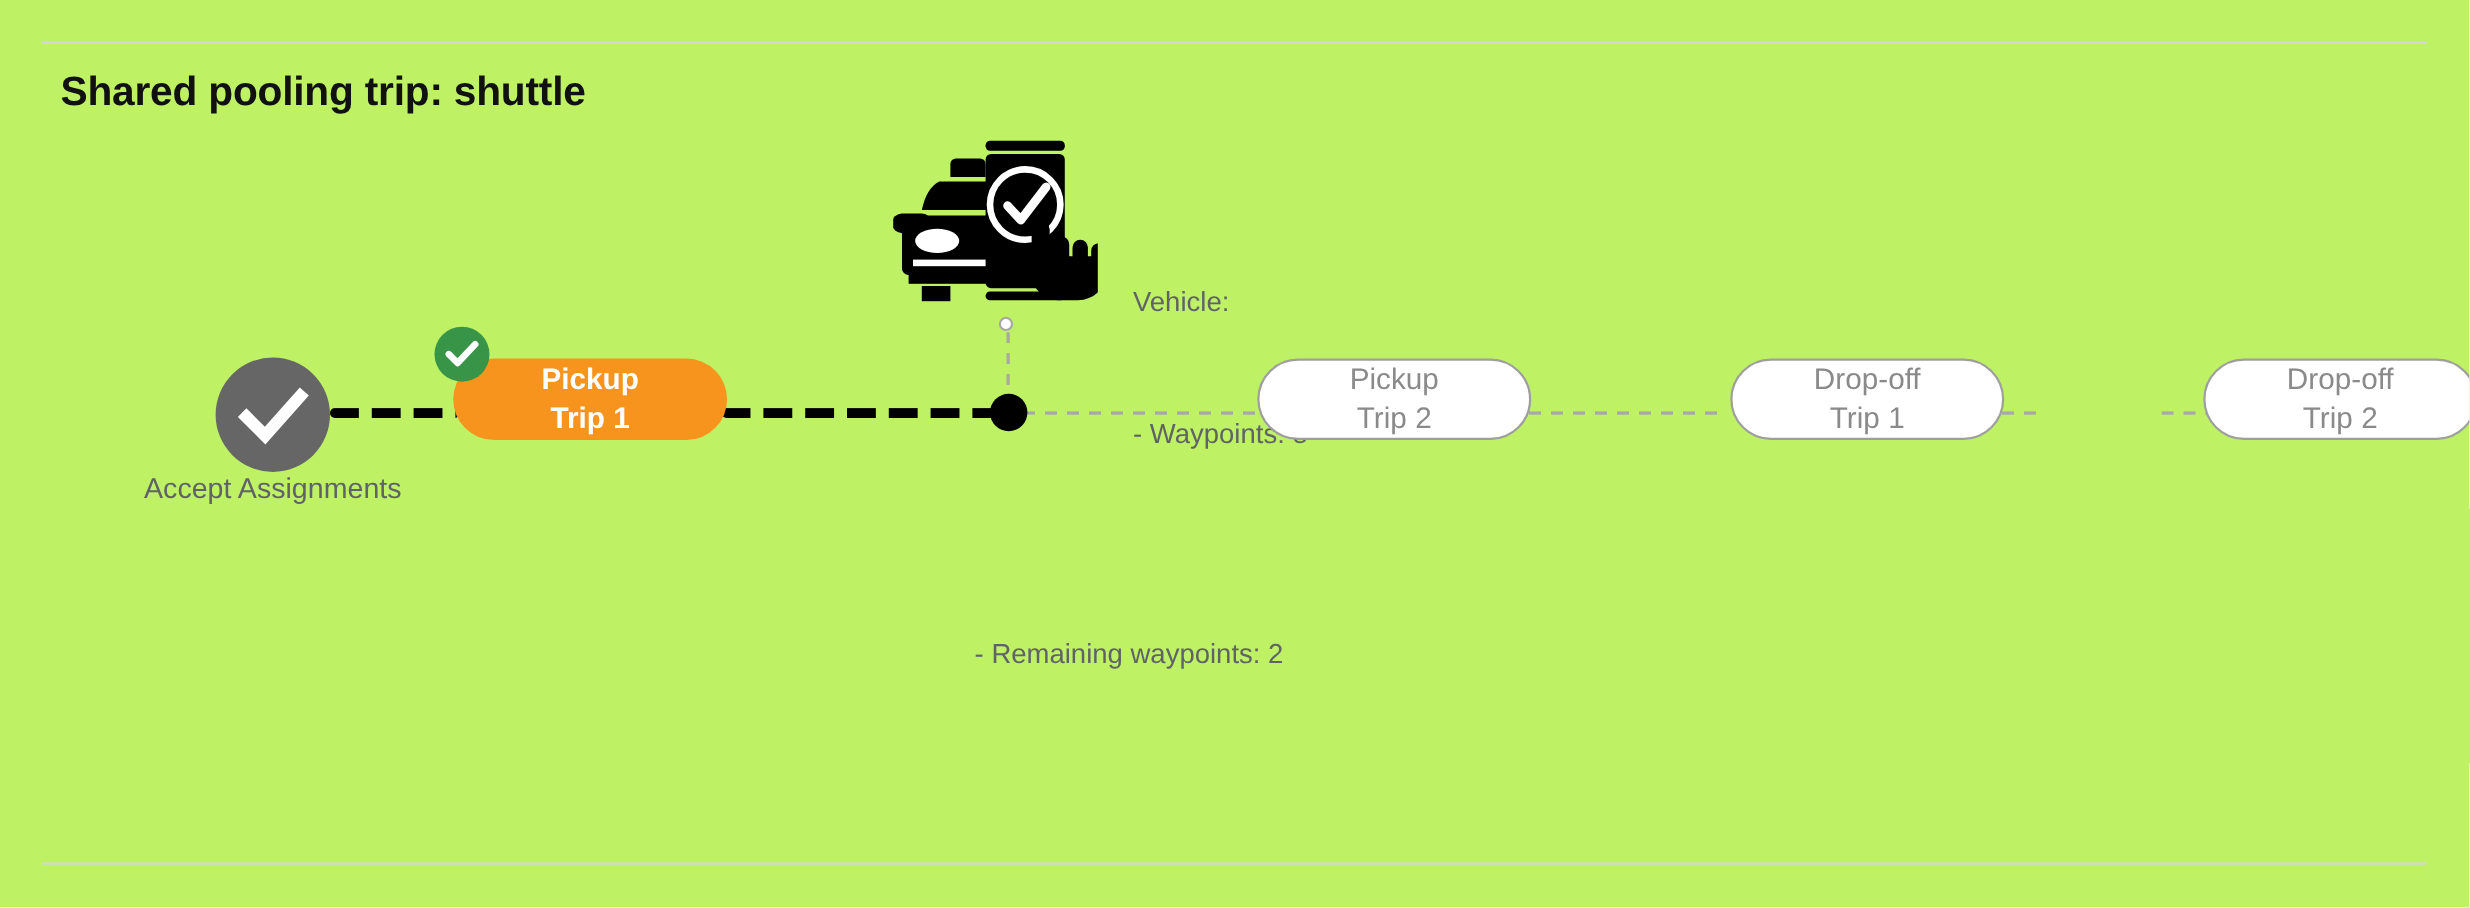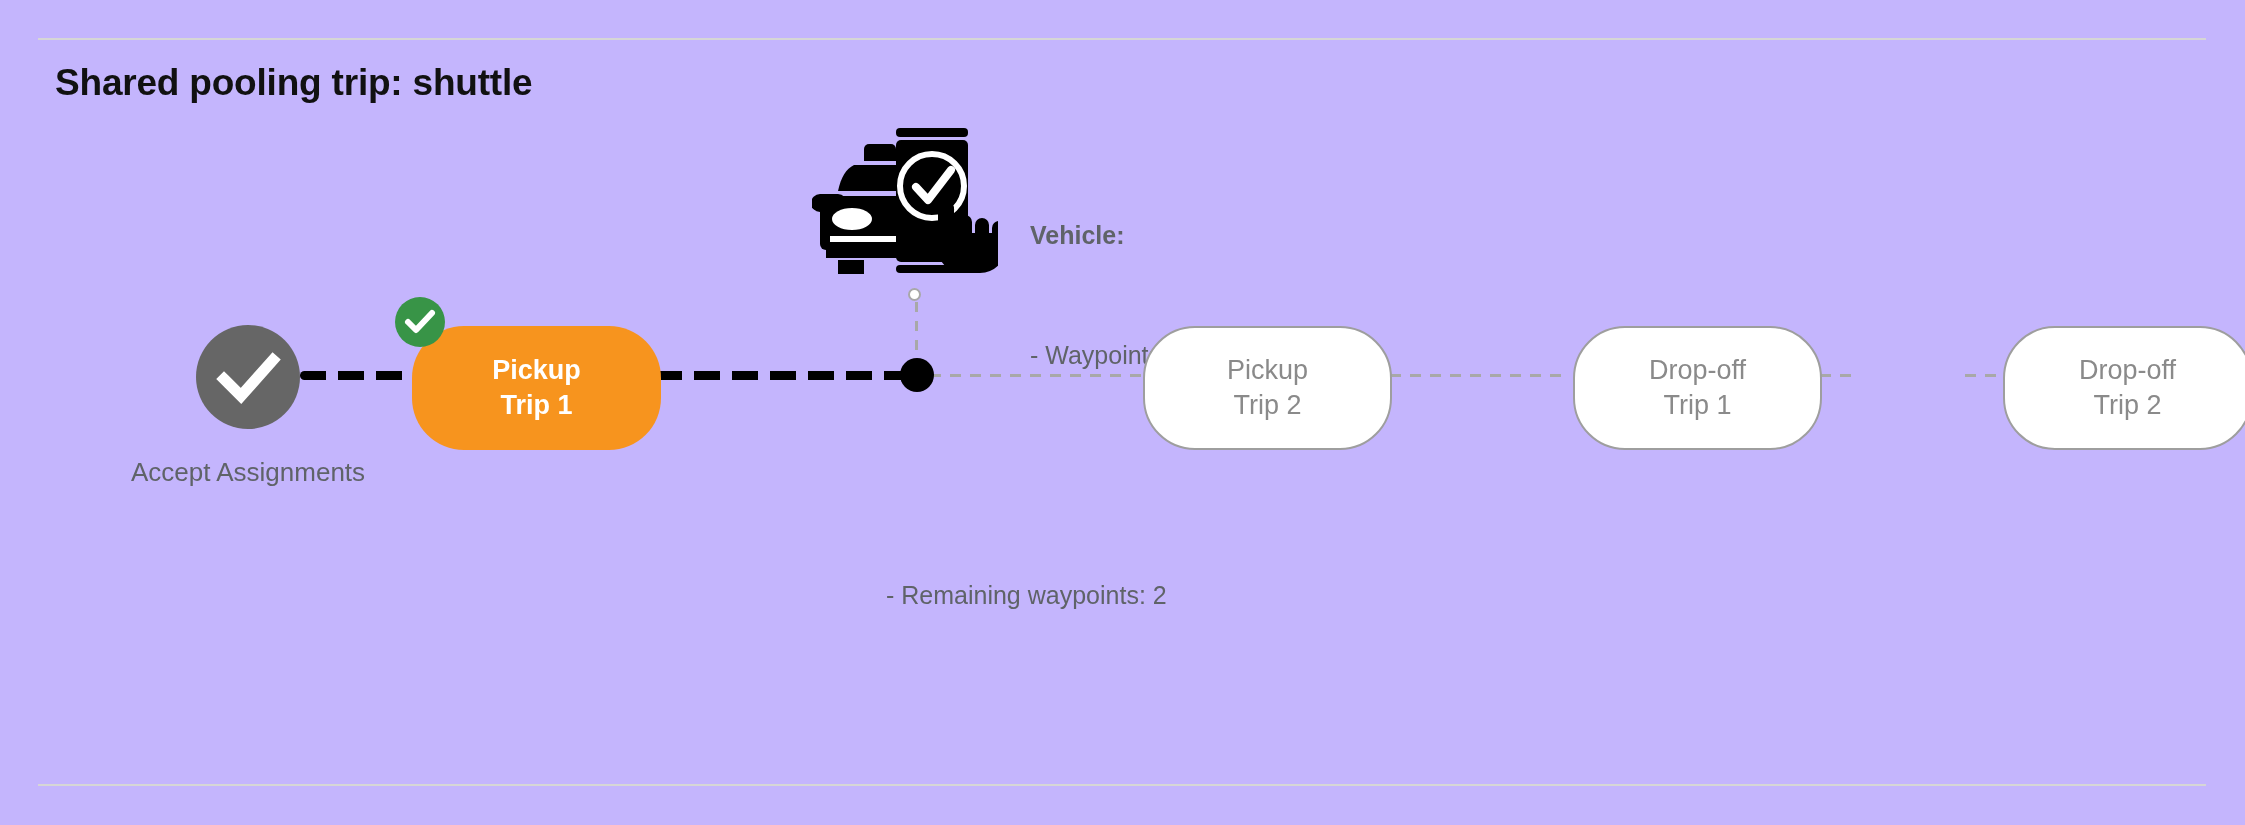"Shared pooling trip: shuttle" #page { background: #c4b5fd -> #bef264 }
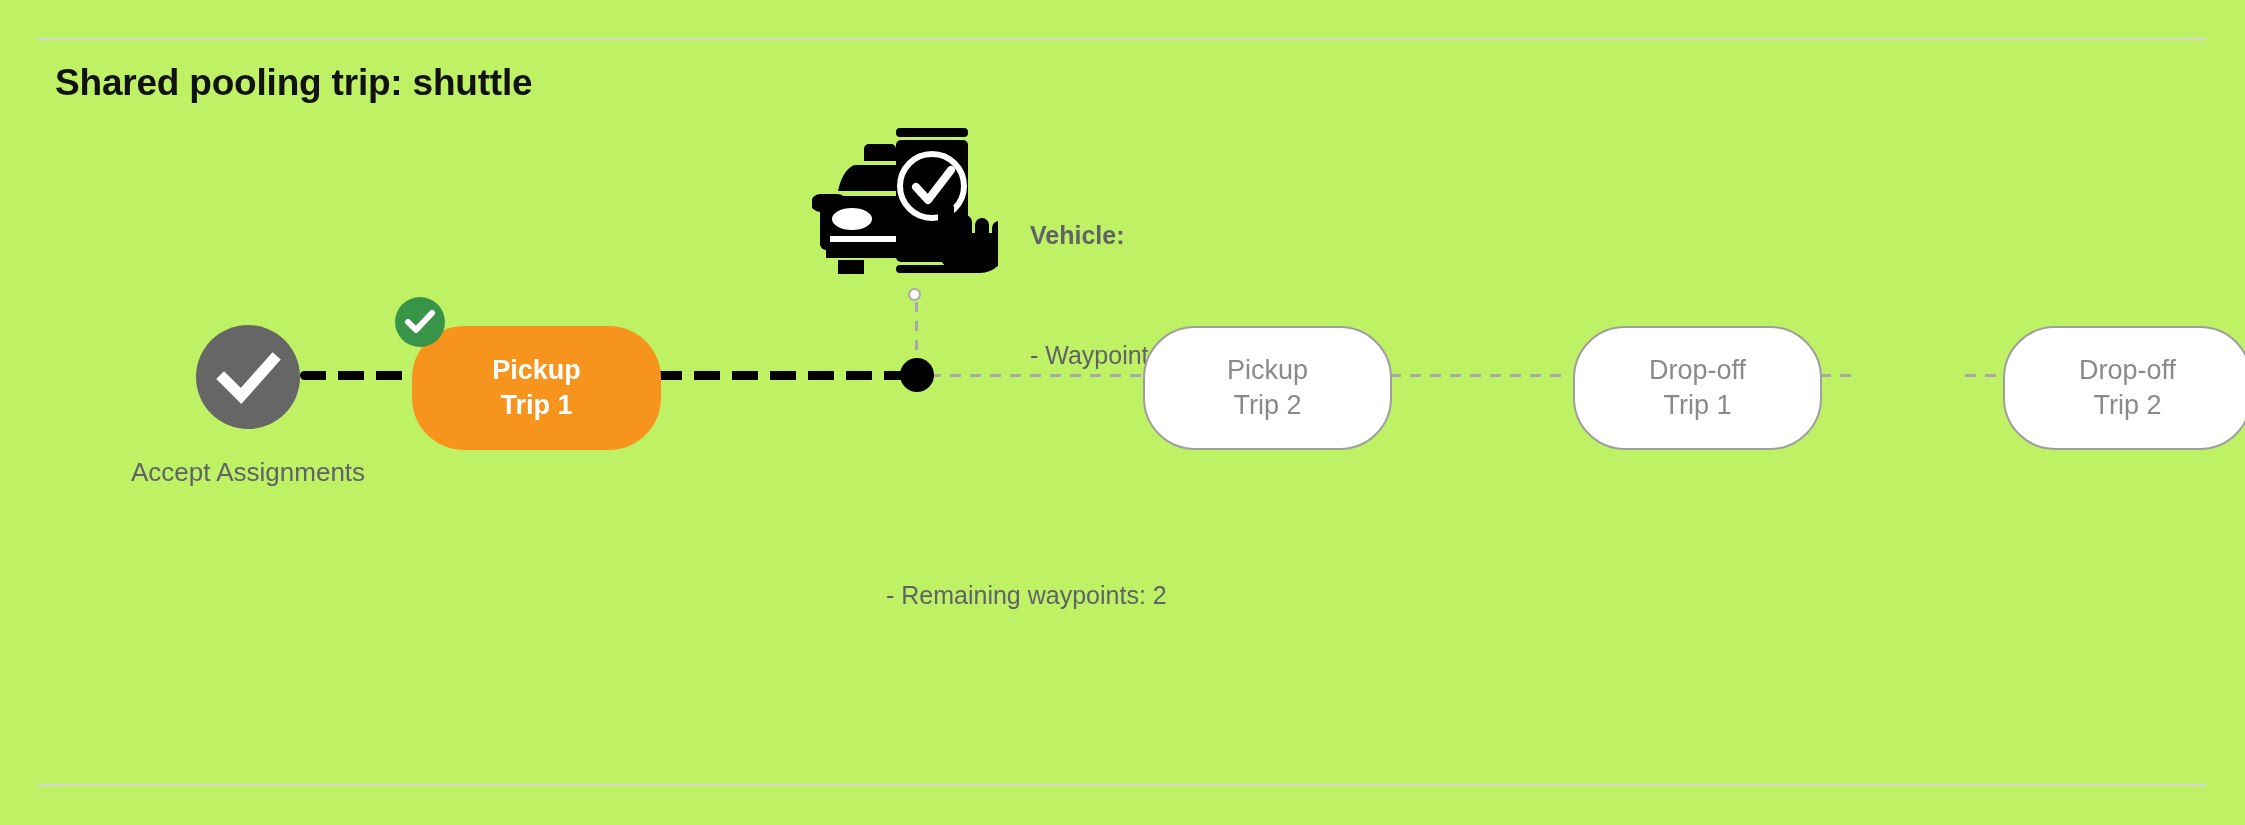"Vehicle:" .annot .hdr { font-weight: 700 -> 400; margin-top: none -> 40px }
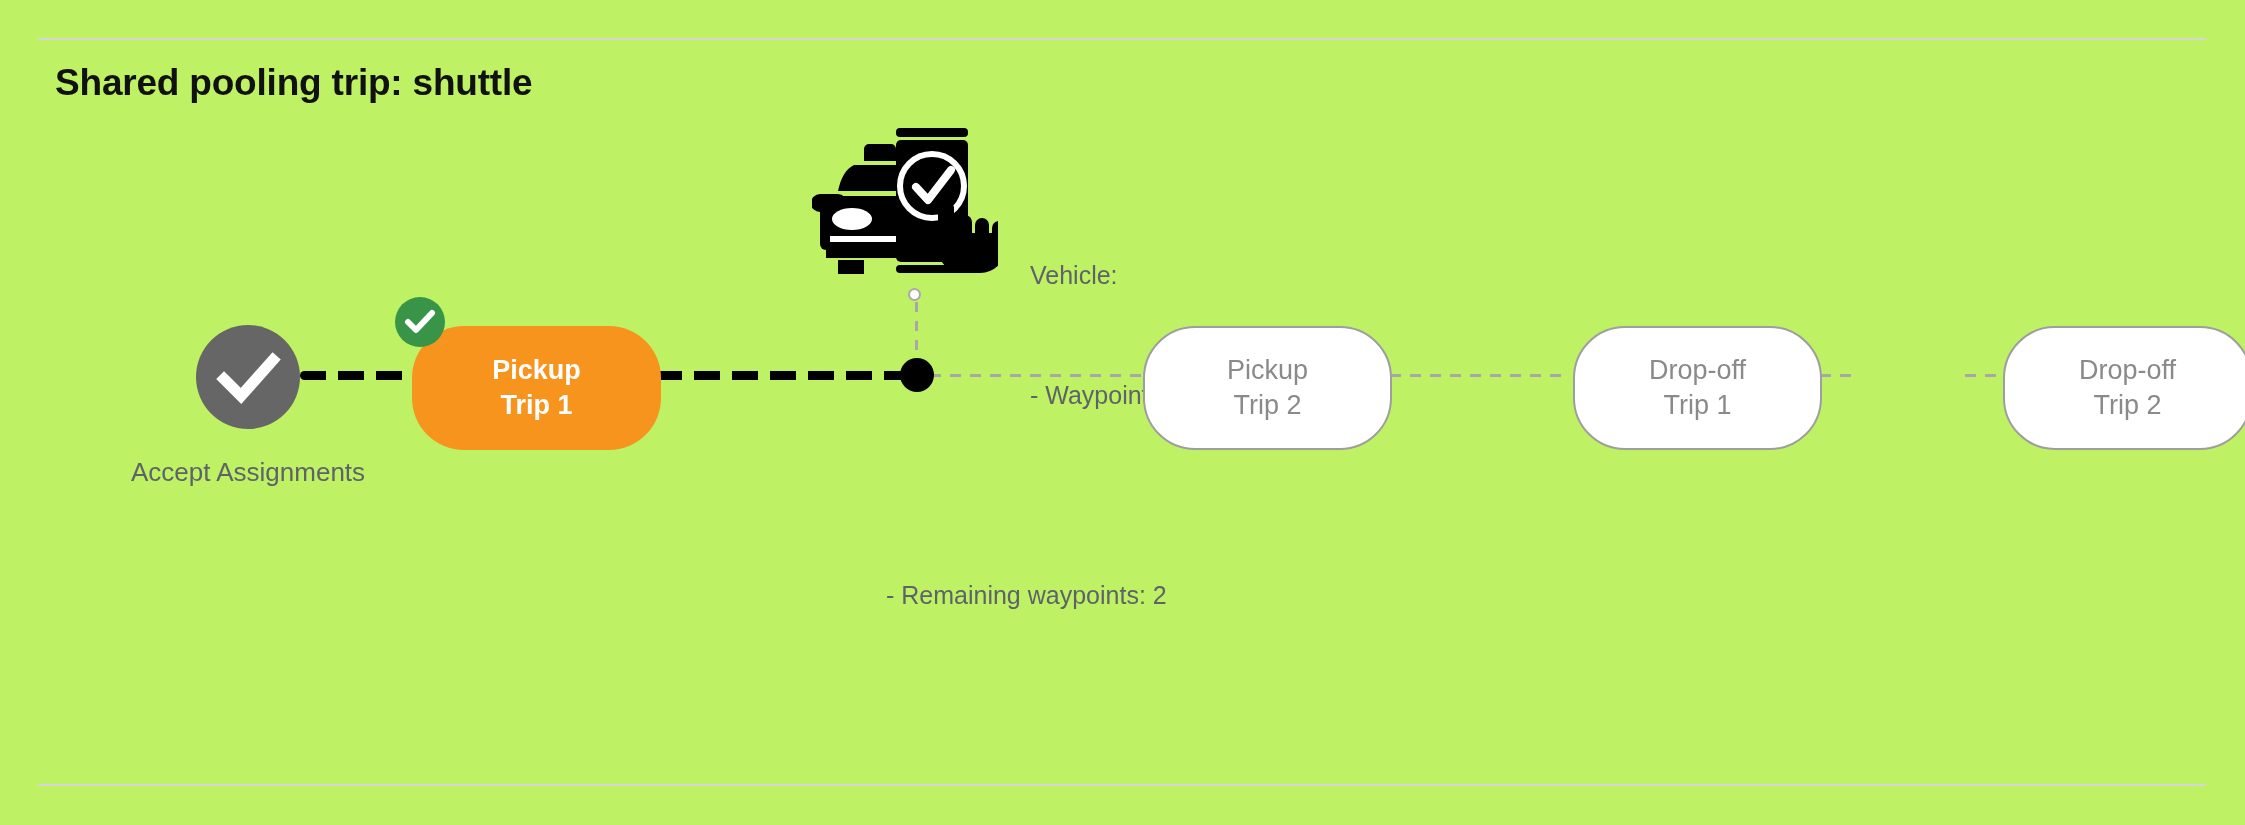"Pickup" .pill { height: 124px -> 74px }
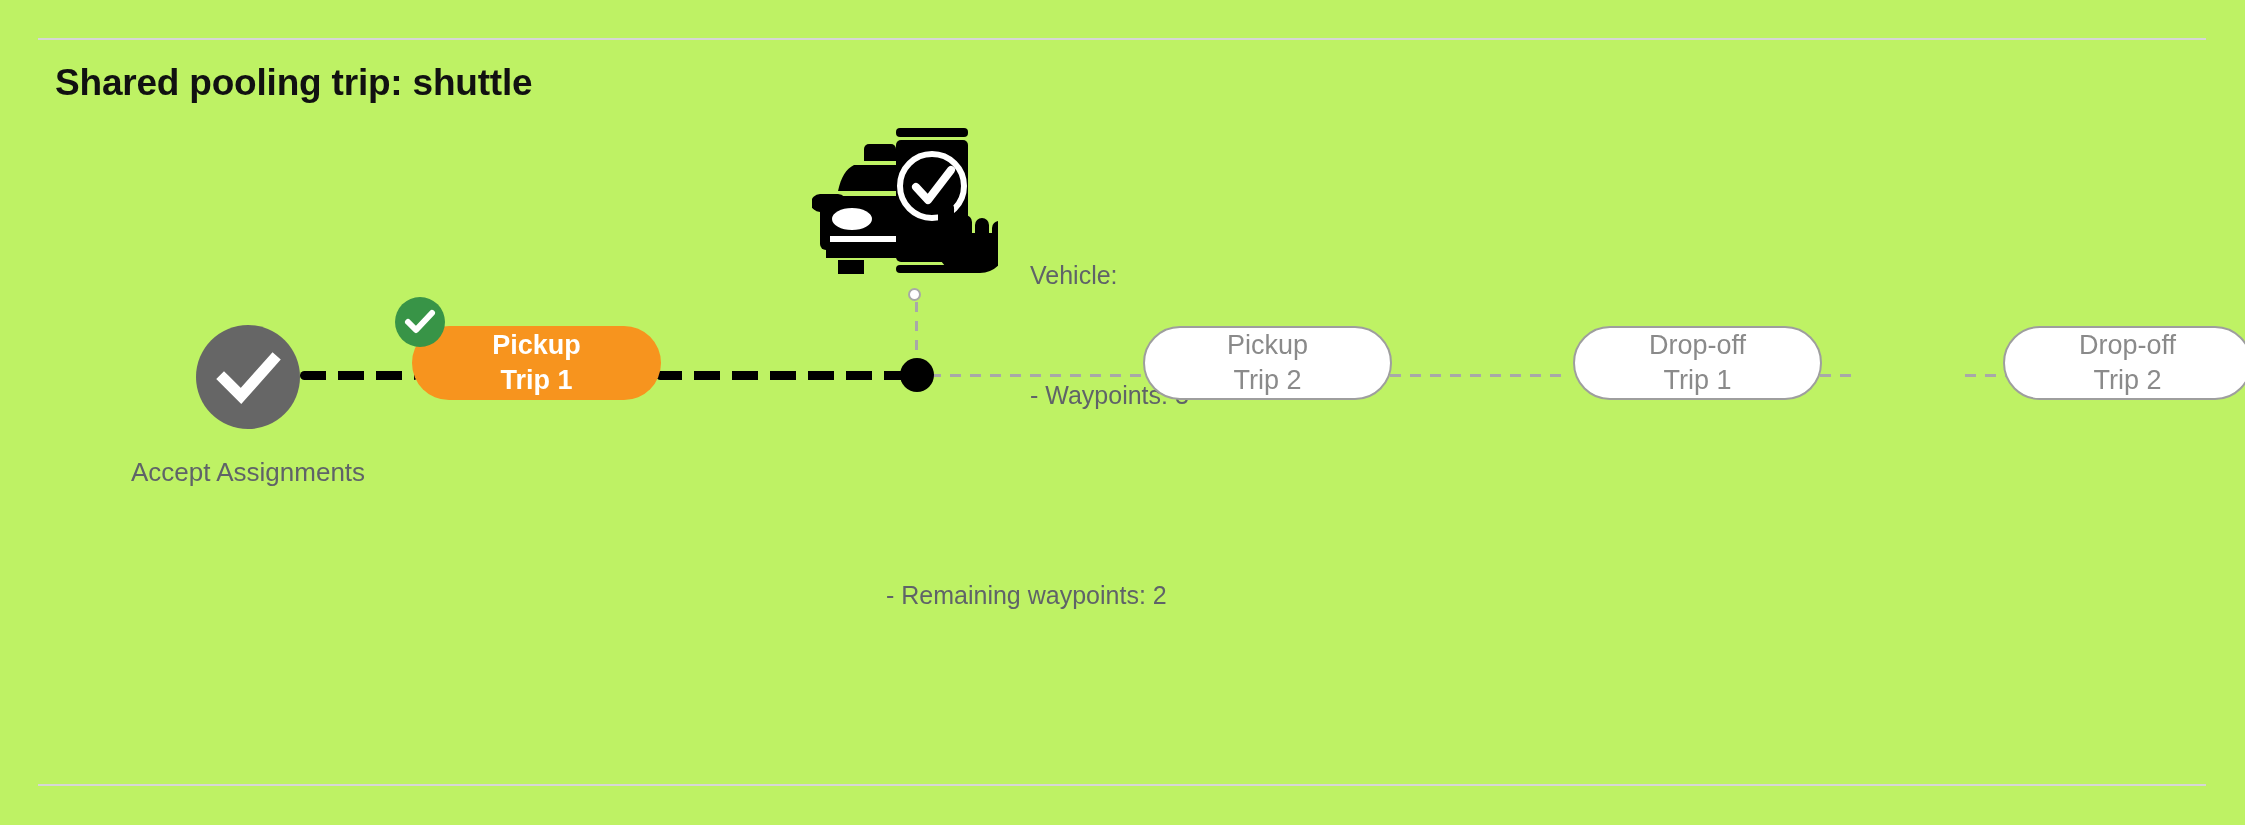"Accept Assignments" .start-label { top: 452px -> 424px }
